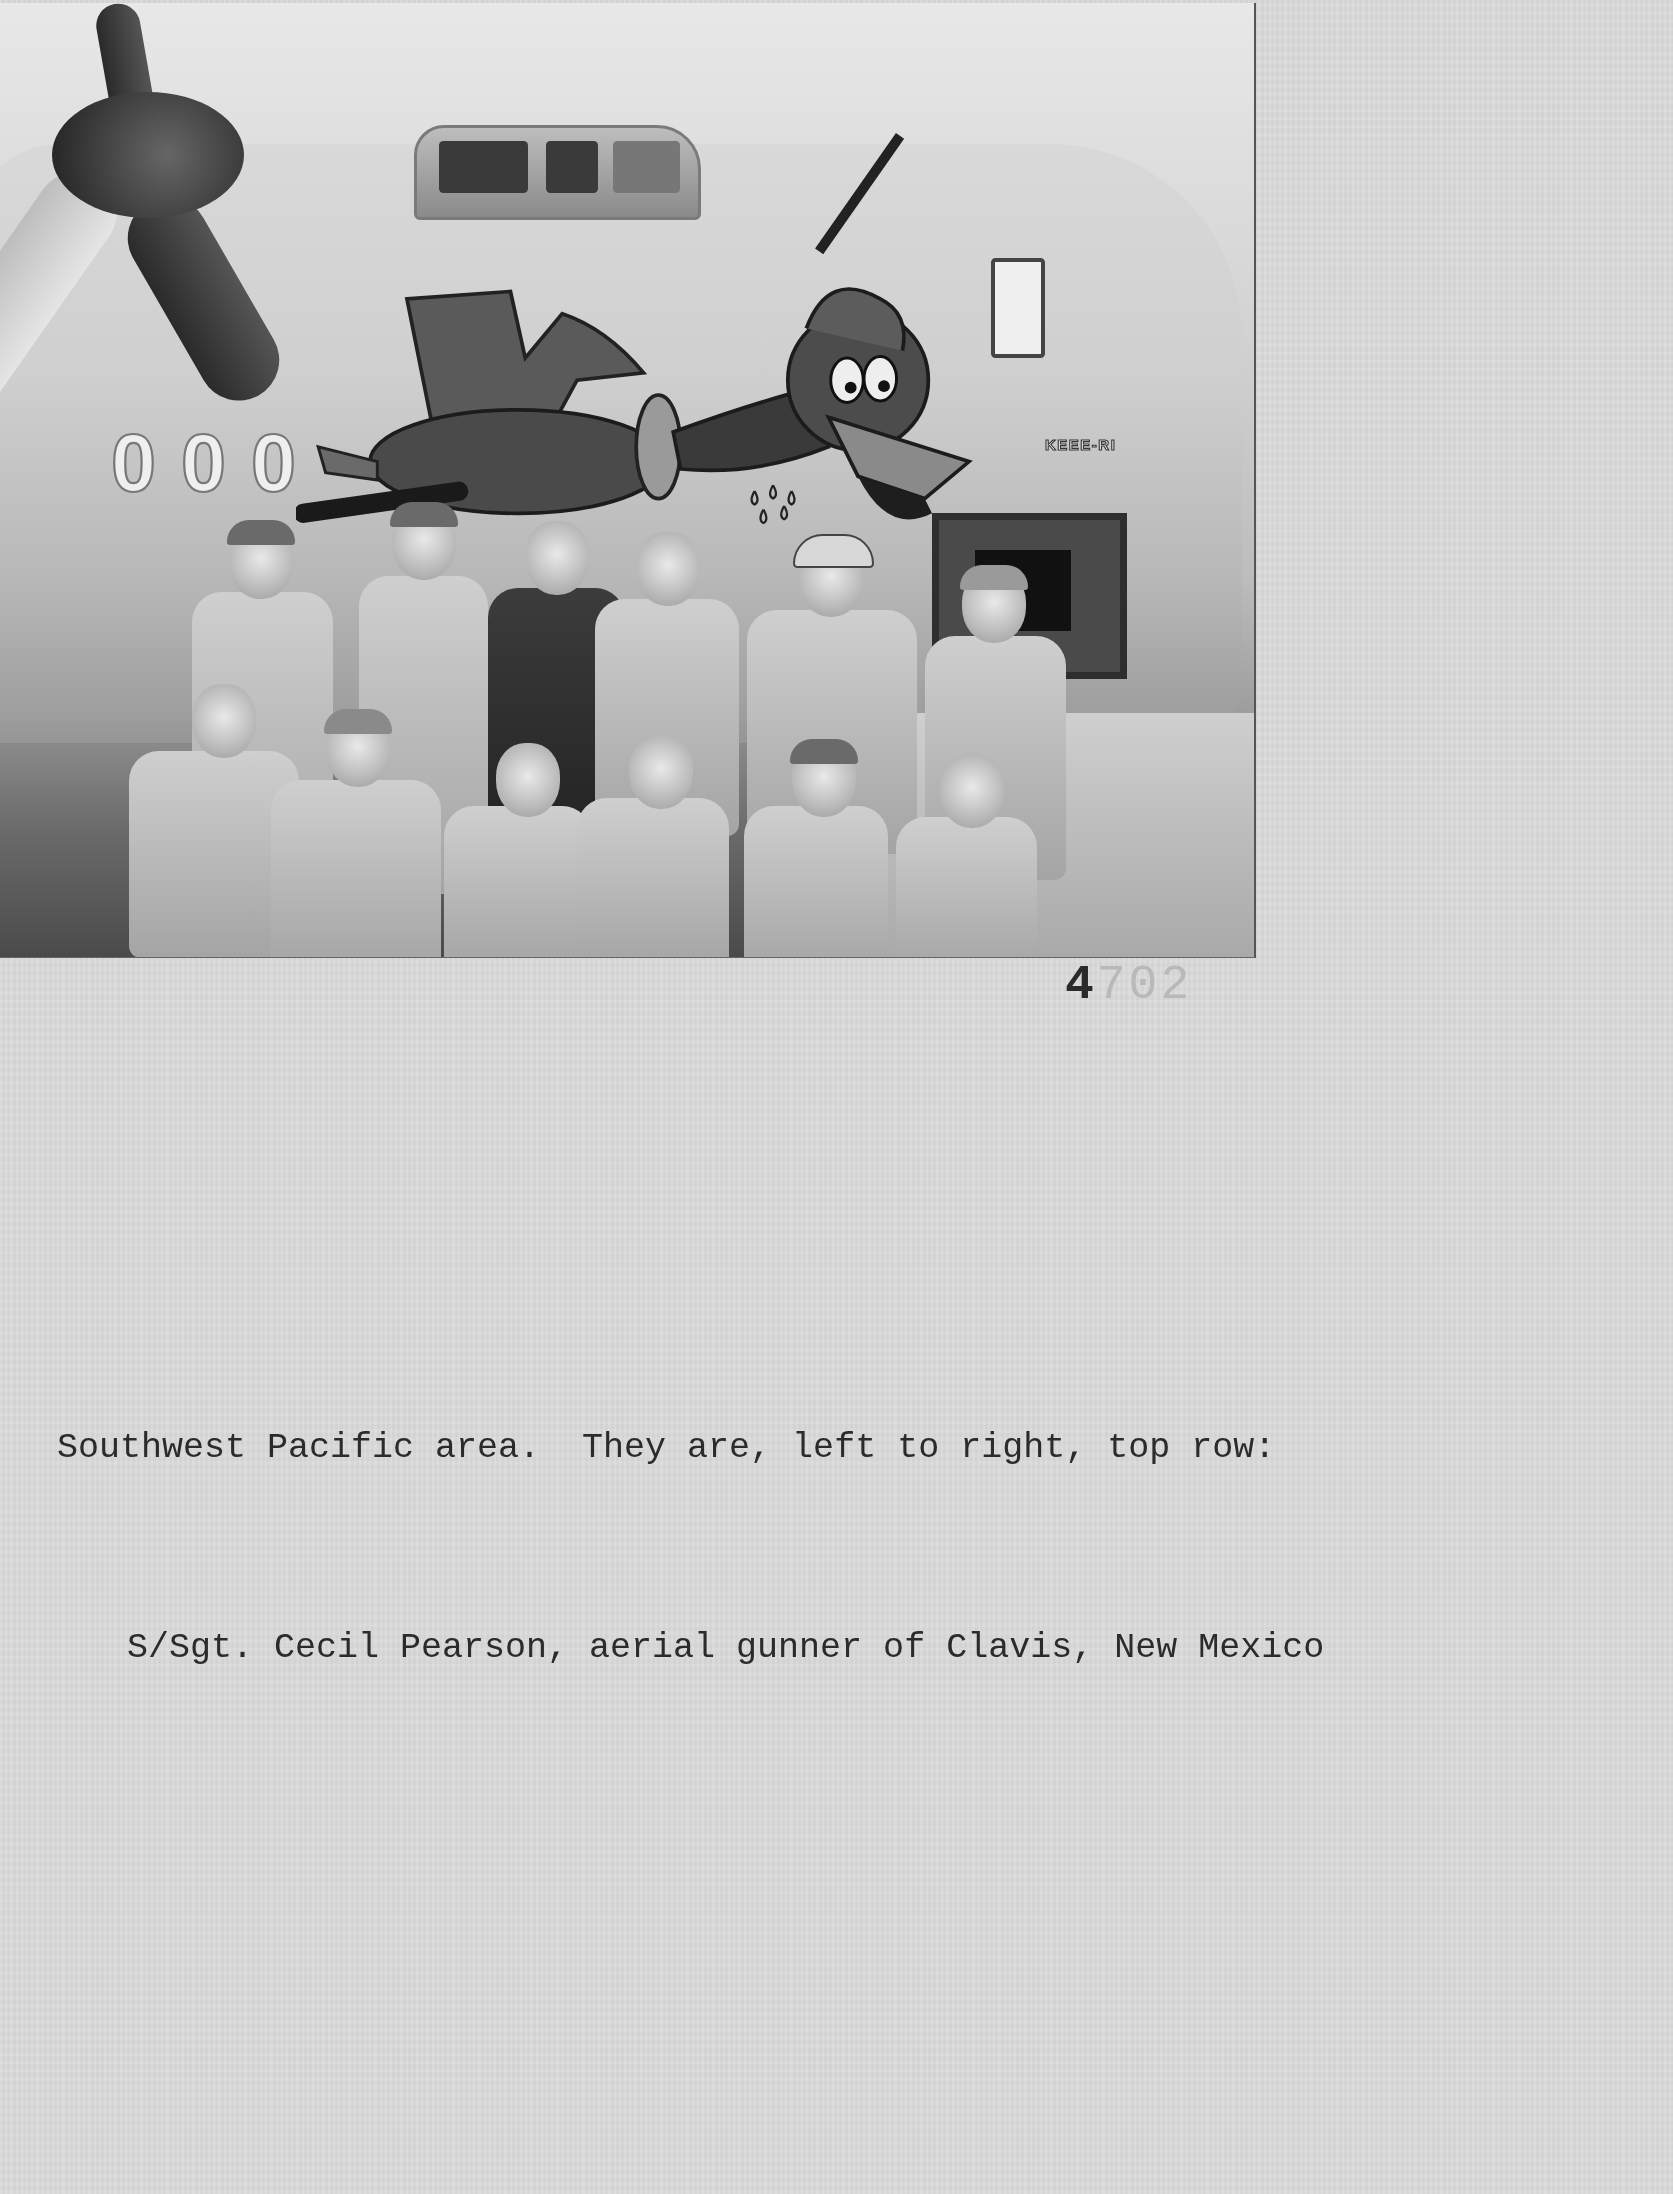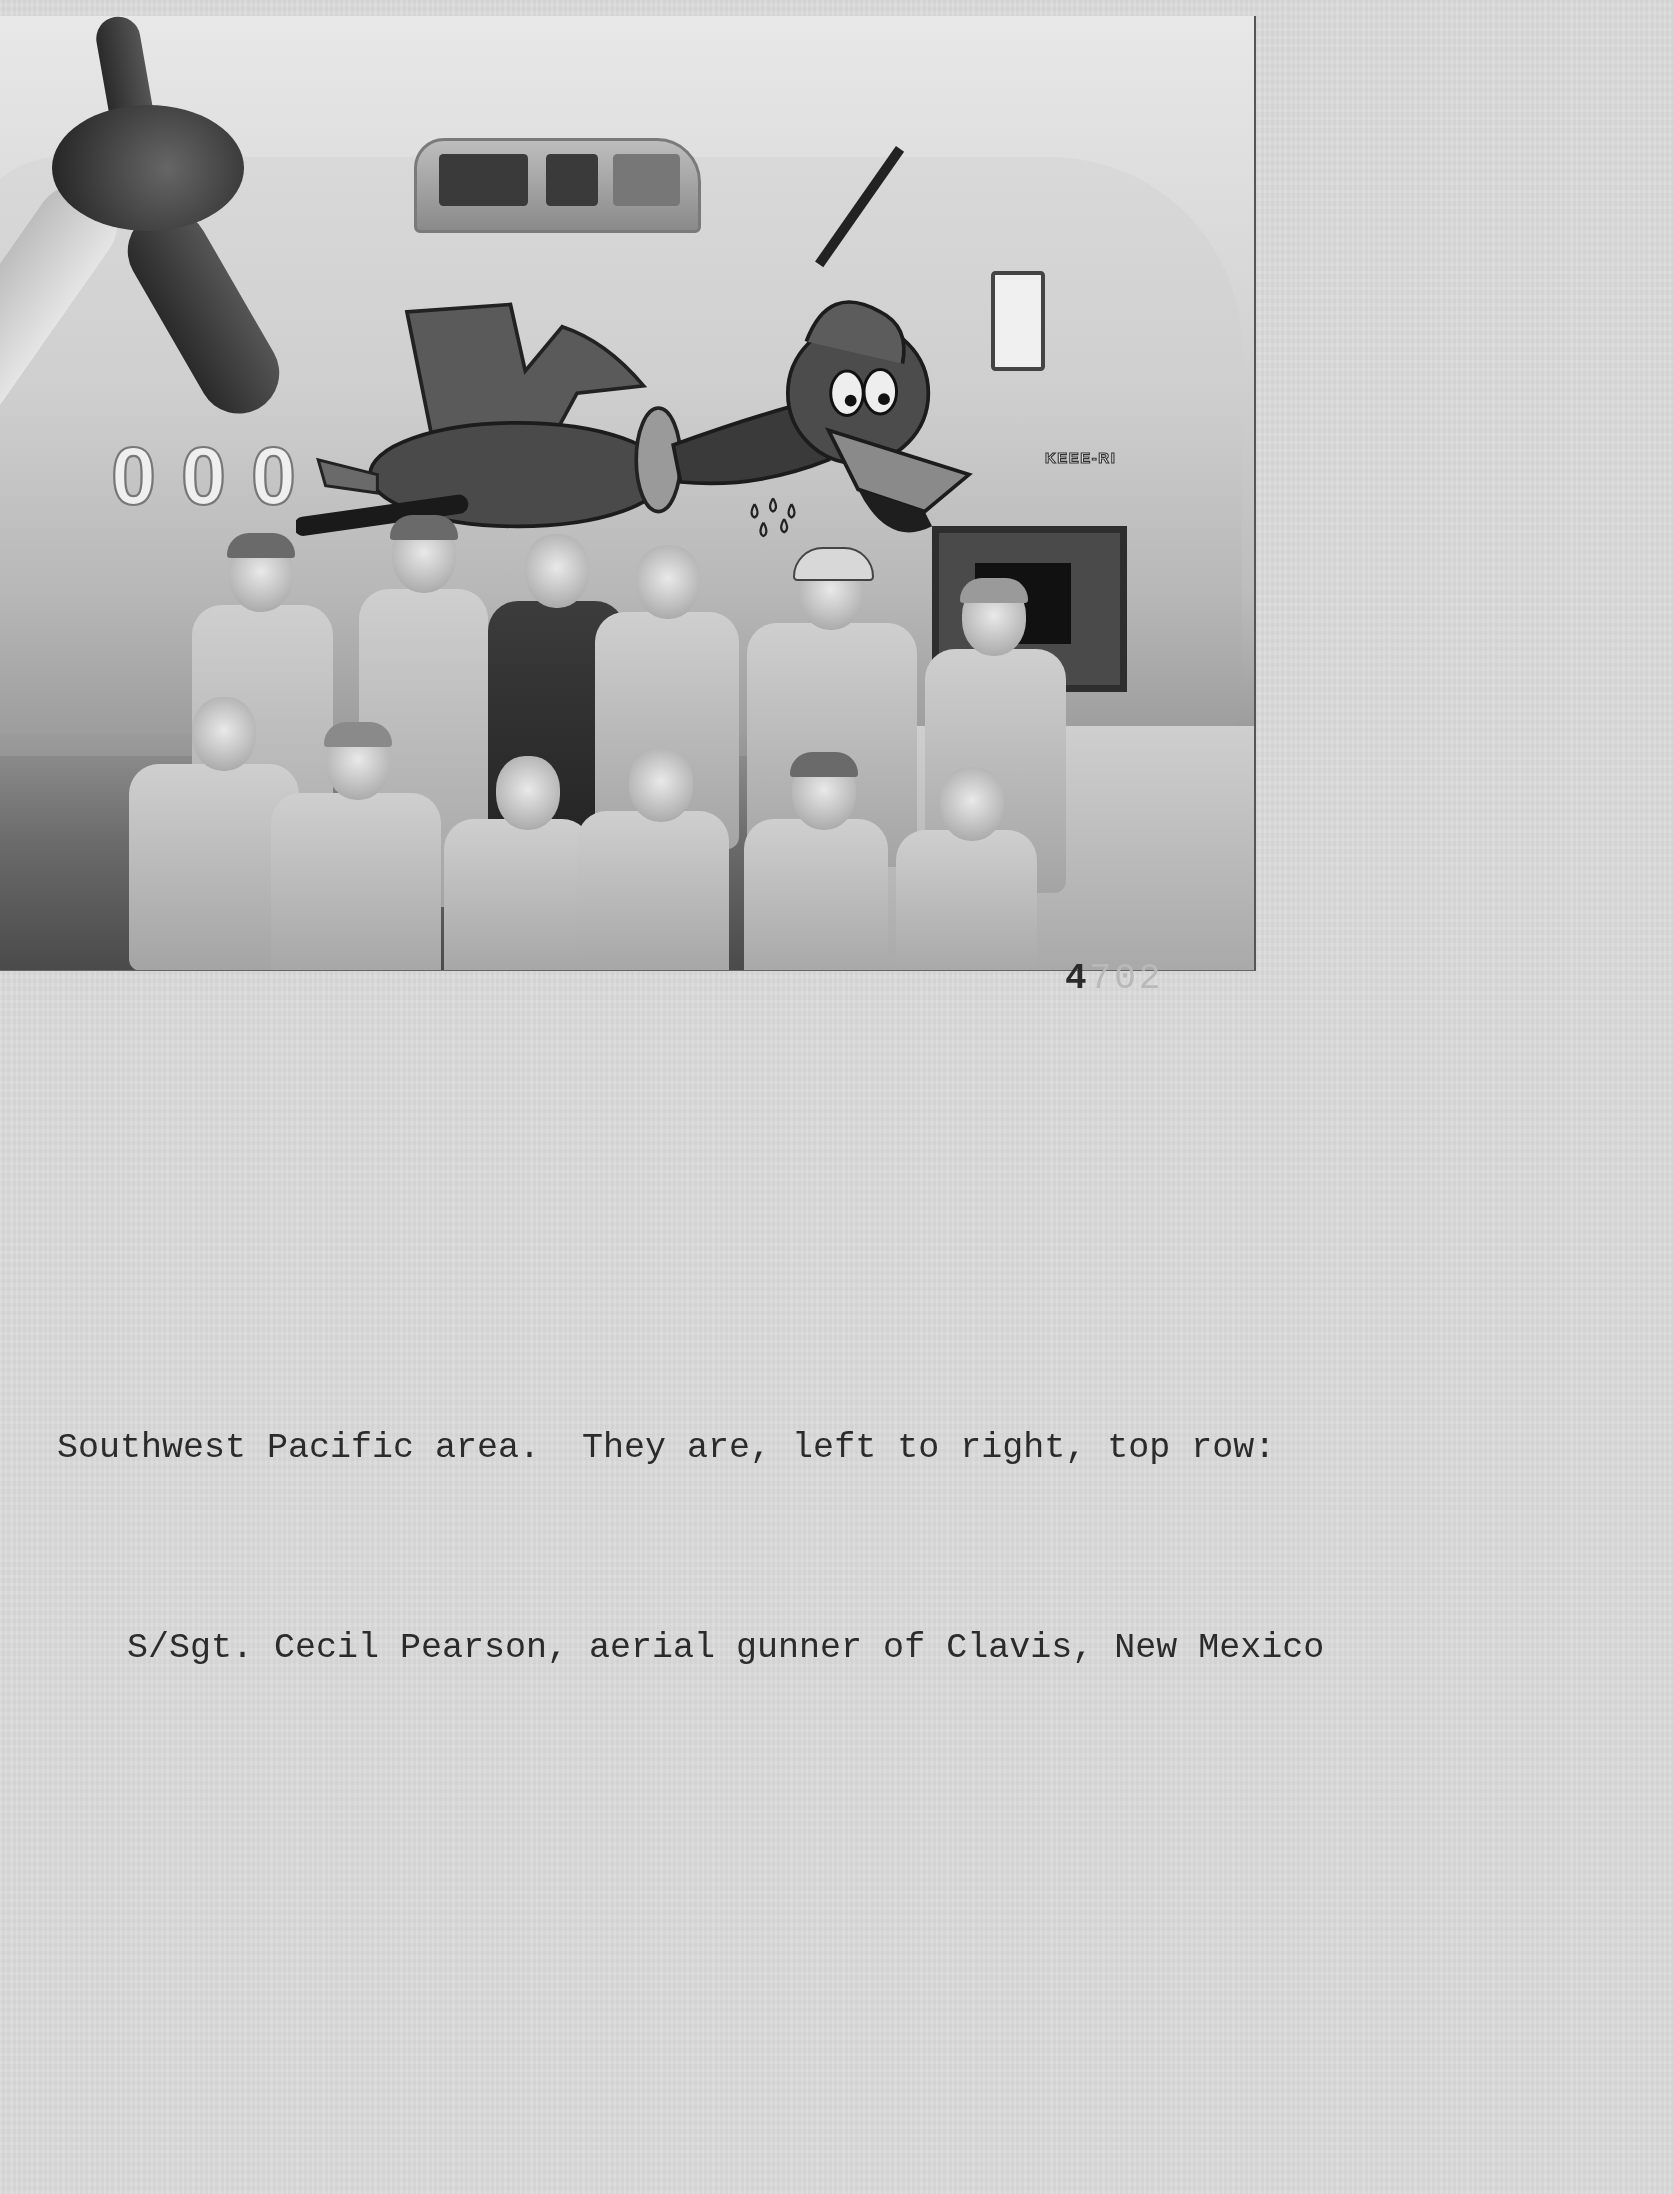"000" .photo { top: 16px -> 3px }
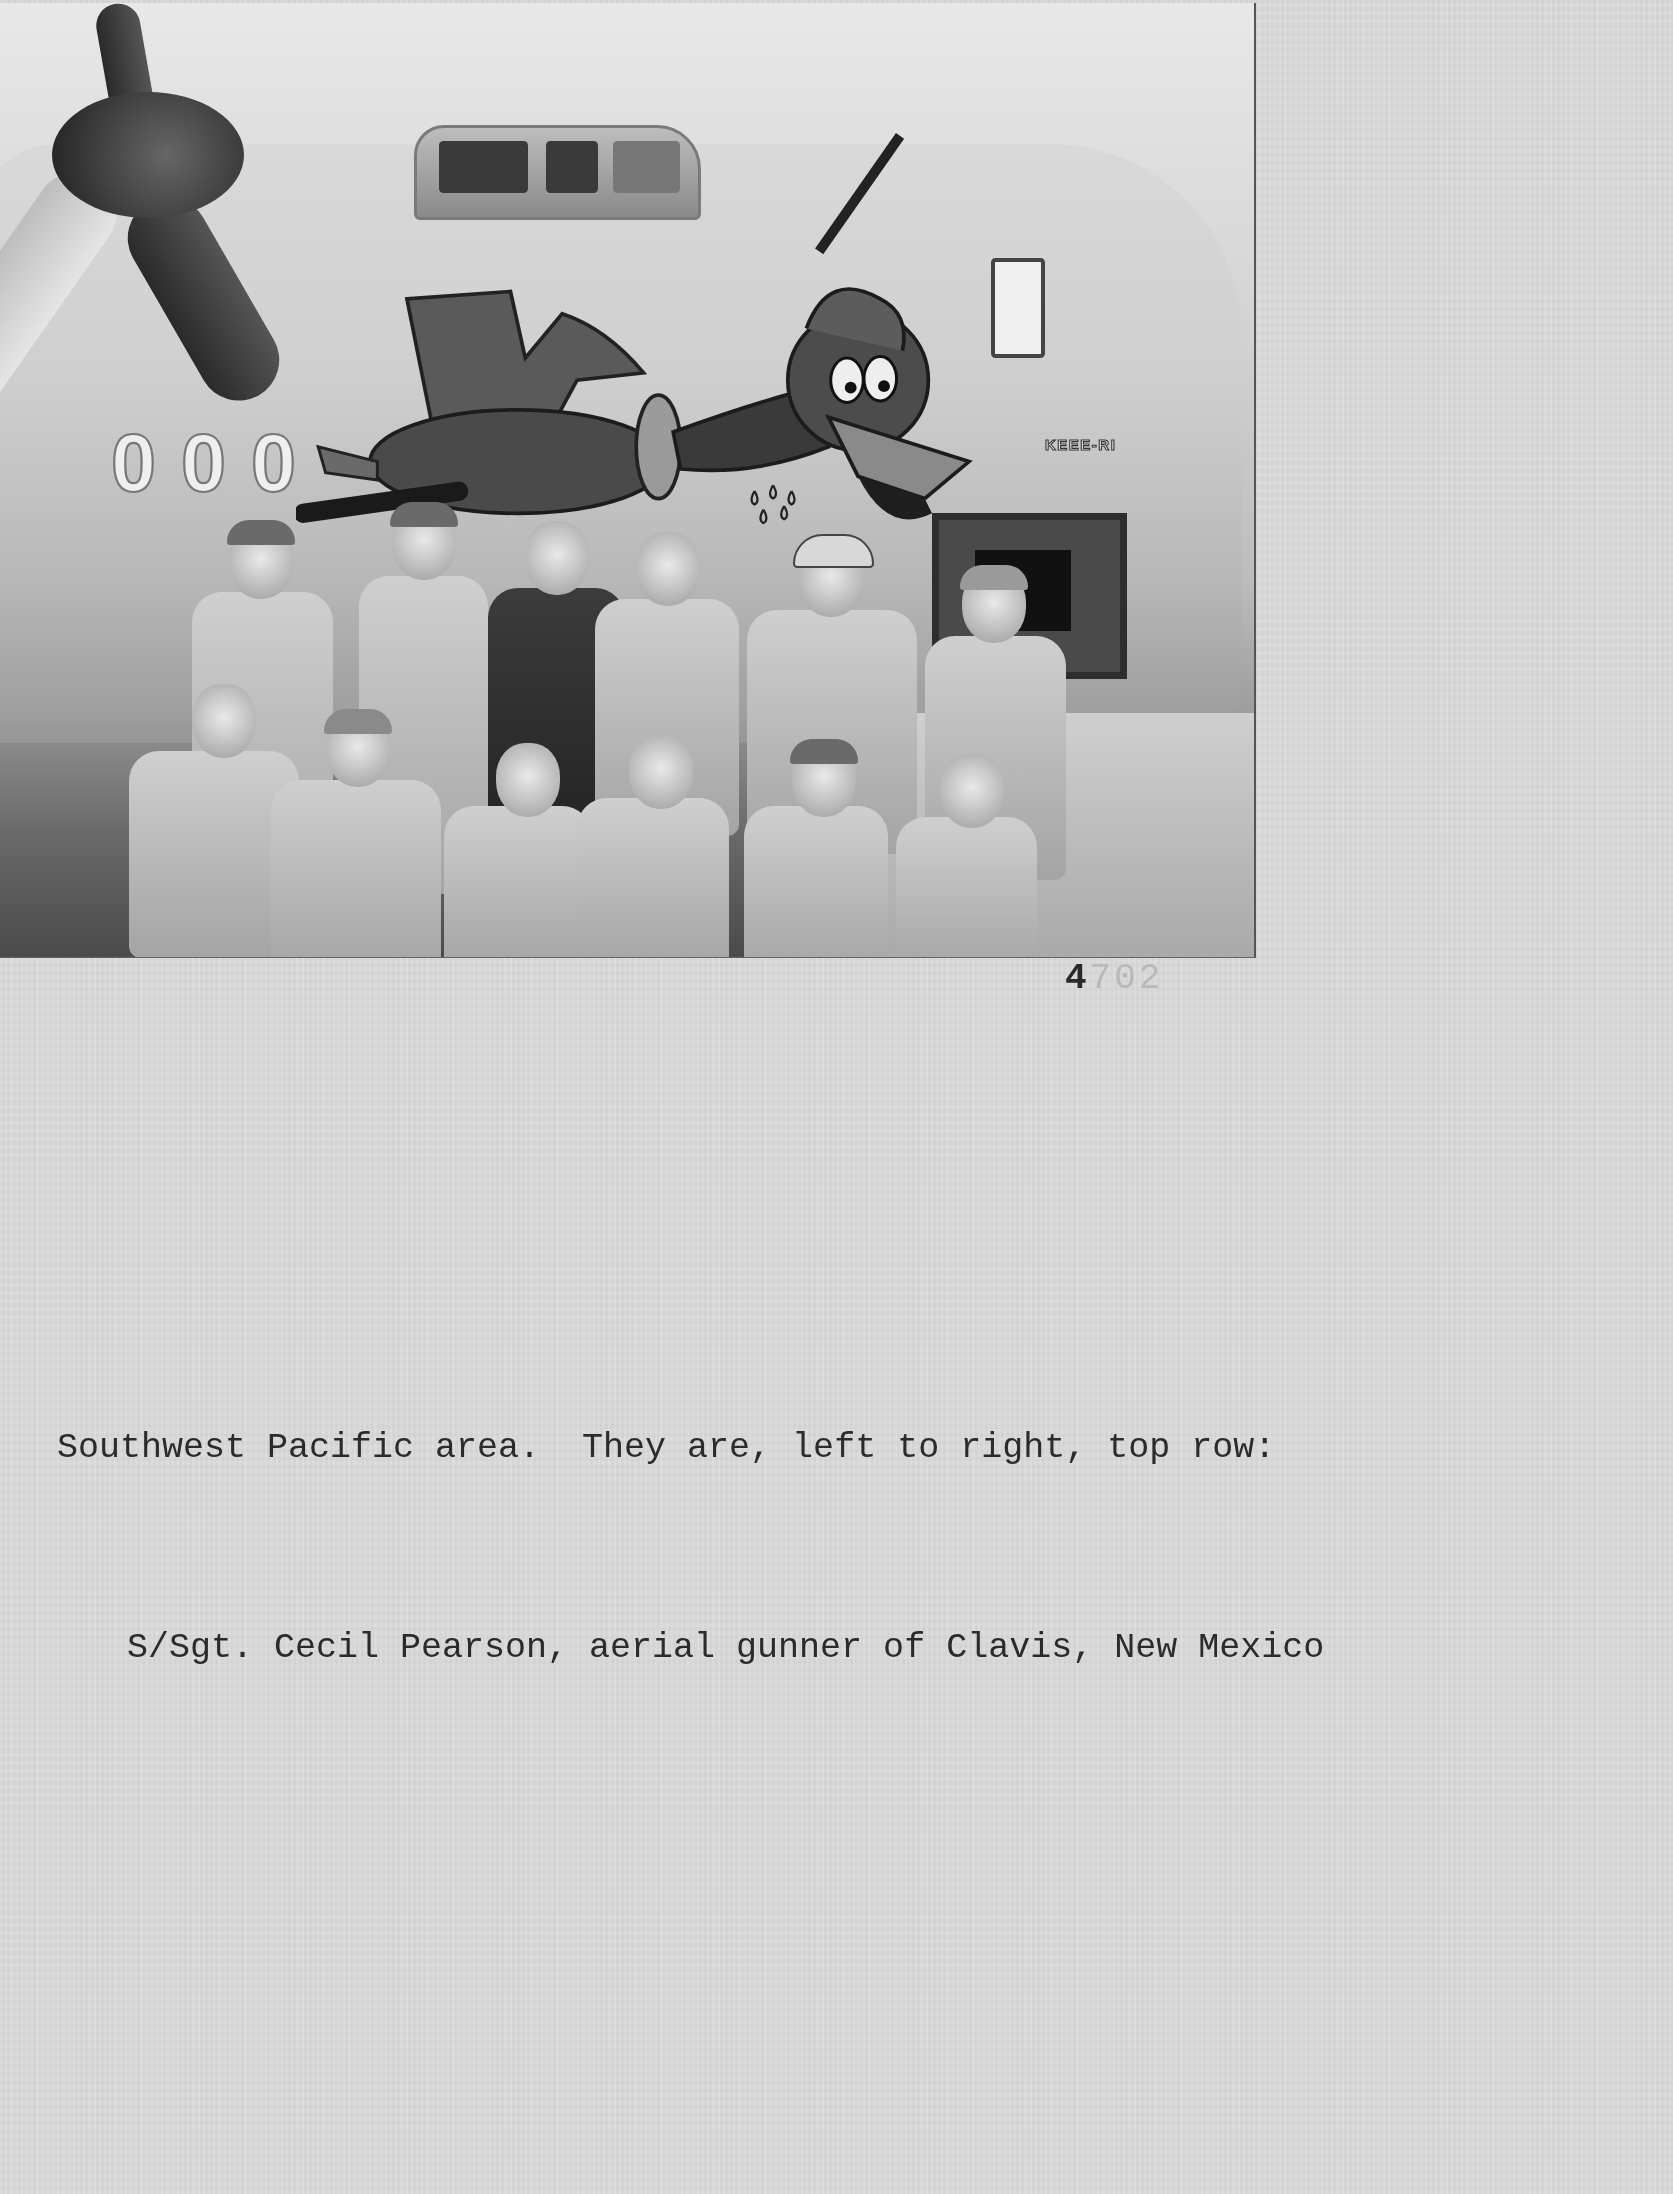"4702" .stamp { font-size: 36px -> 48px }
